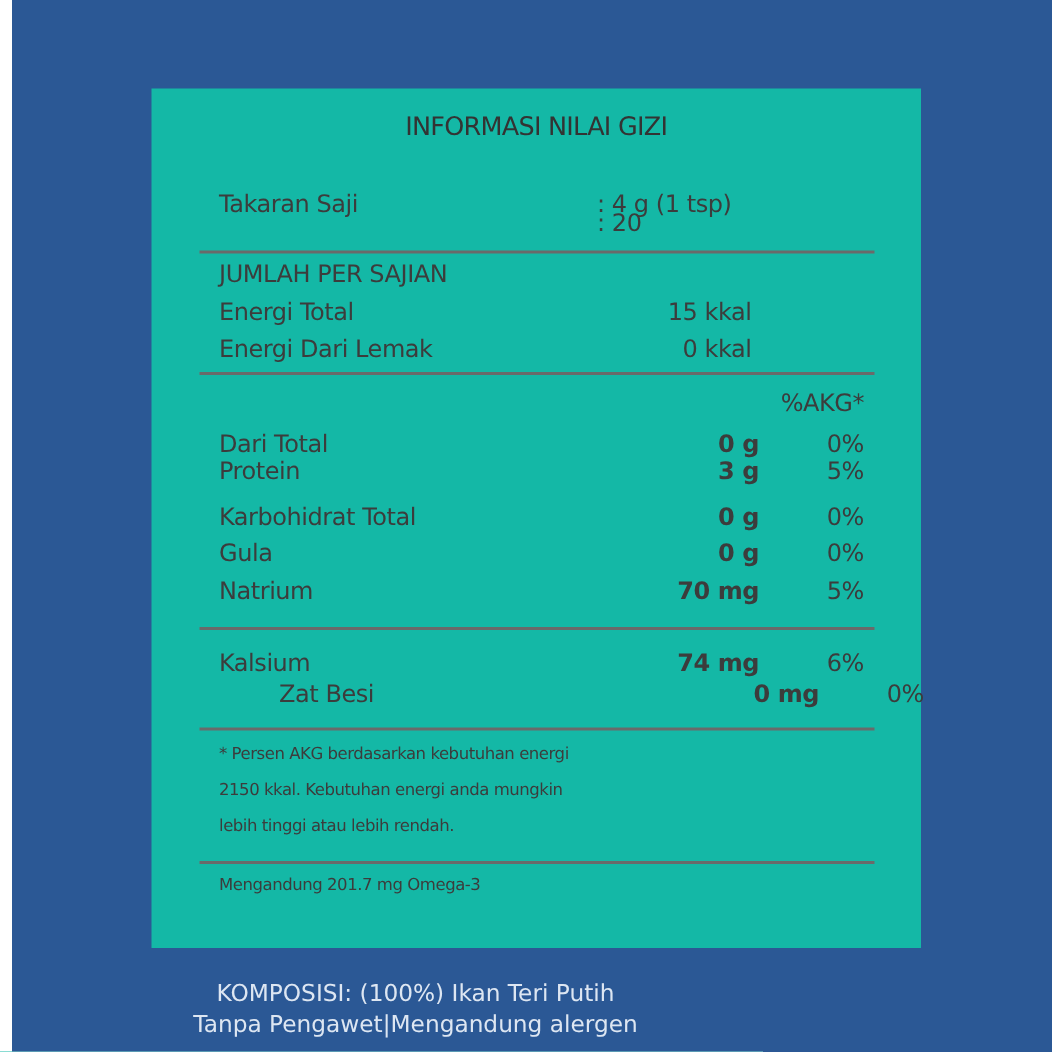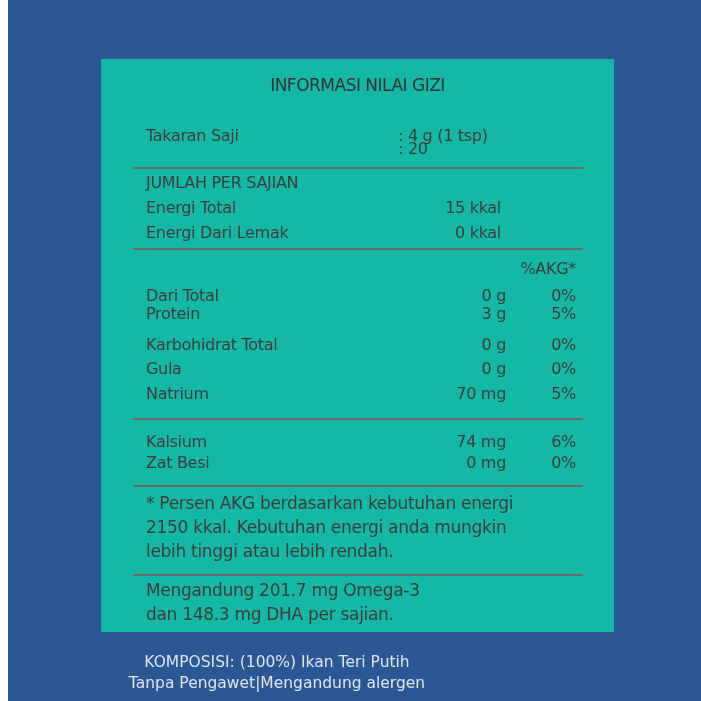"0 g" .row .amt { font-weight: none -> bold }
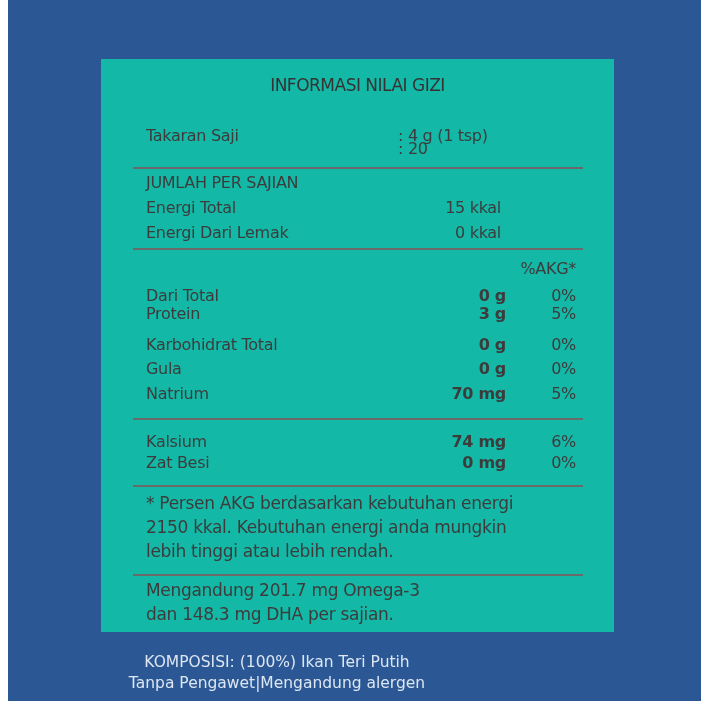"Zat Besi" div.row { margin-left: none -> 40px }
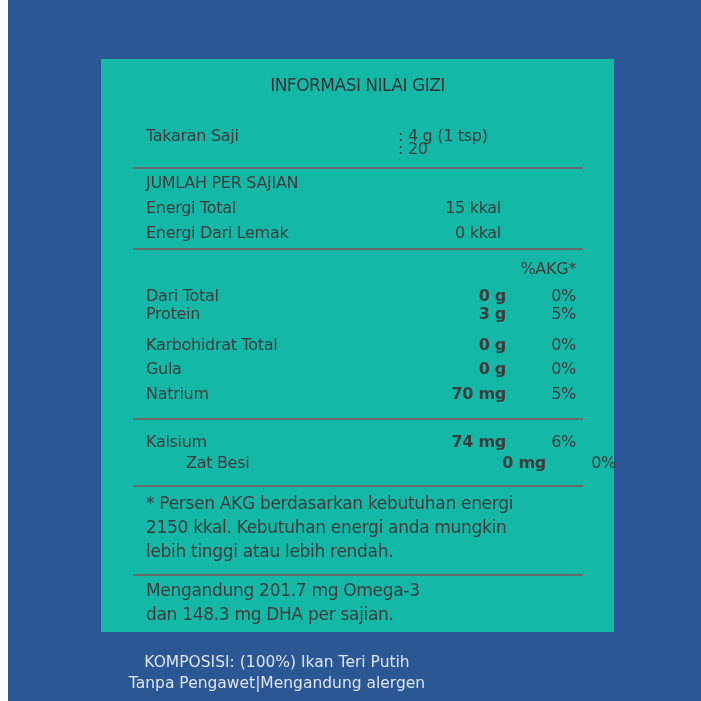"* Persen AKG berdasarkan kebutuhan" .note { font-size: 17px -> 11px }
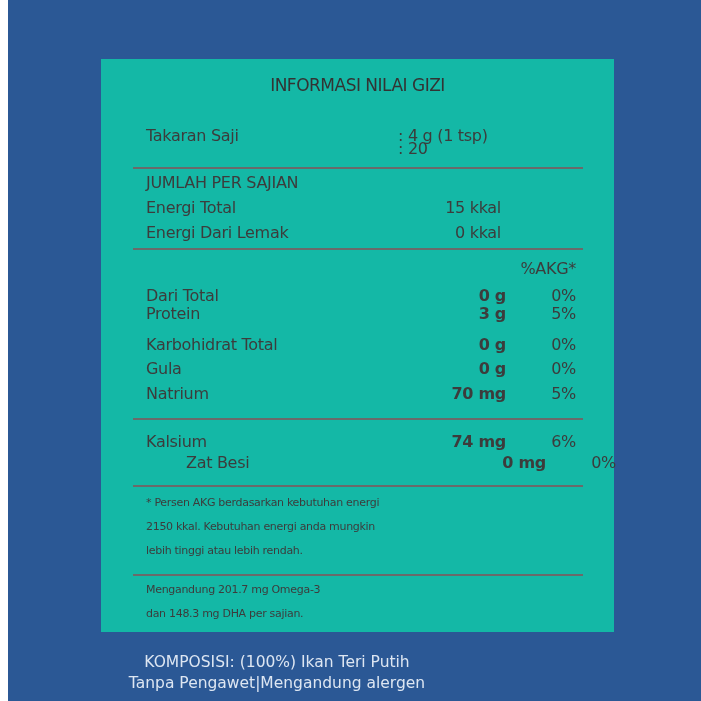"dan 148.3 mg DHA per" div { html: <div>dan 148.3 mg DHA per sajian.</div> -> none }
